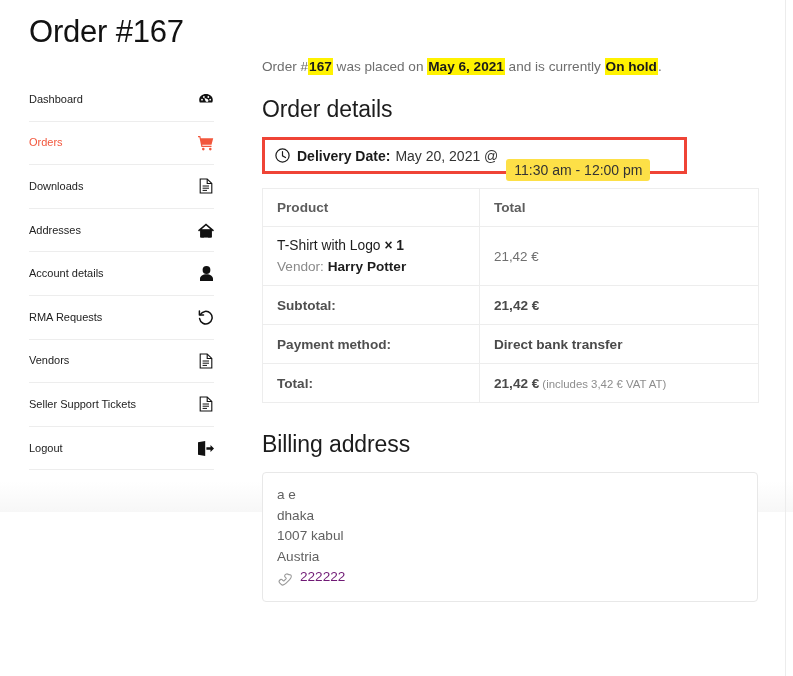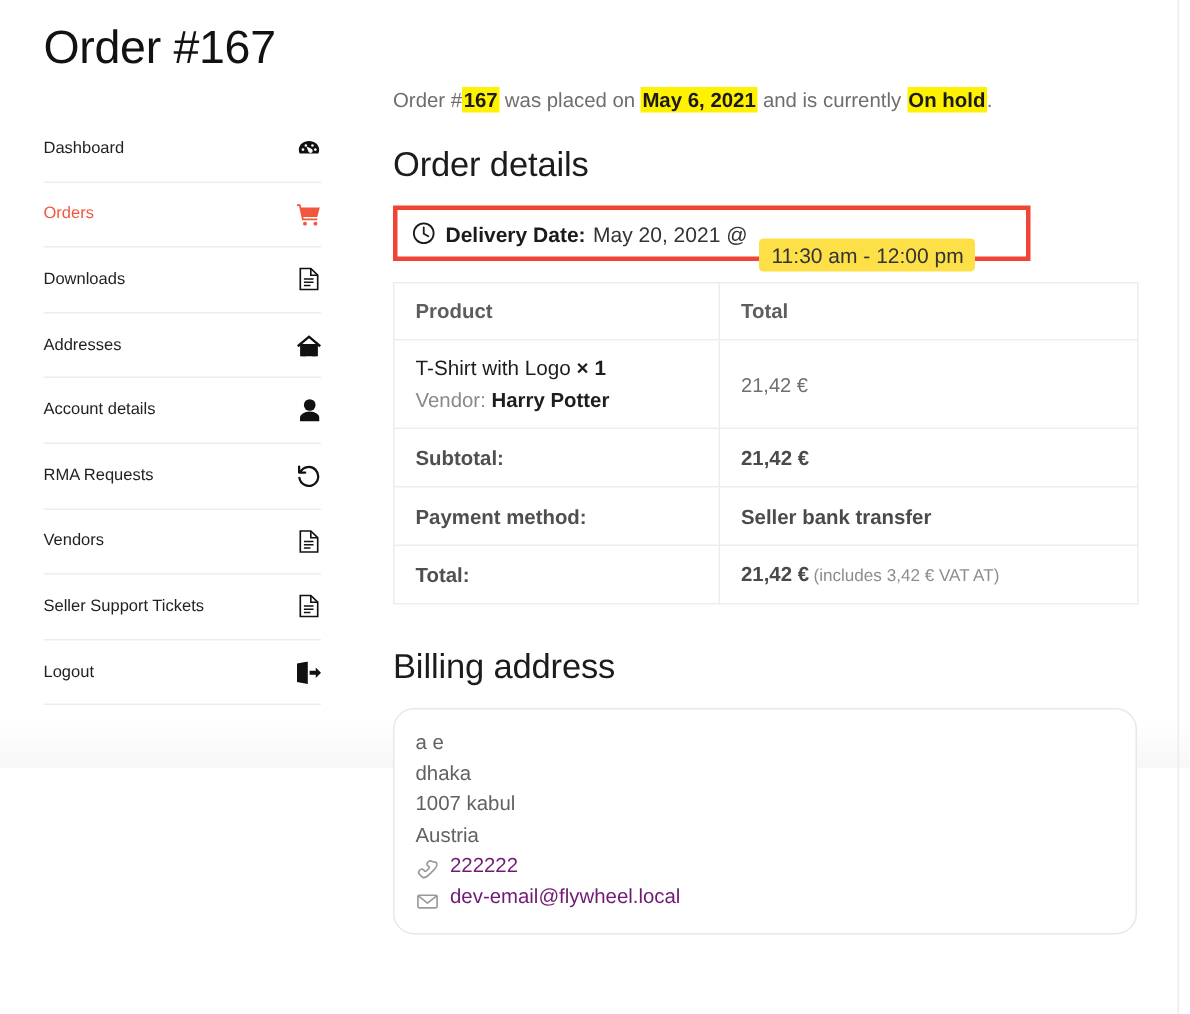"Seller bank transfer" td.row-value-strong { text: Seller -> Direct }
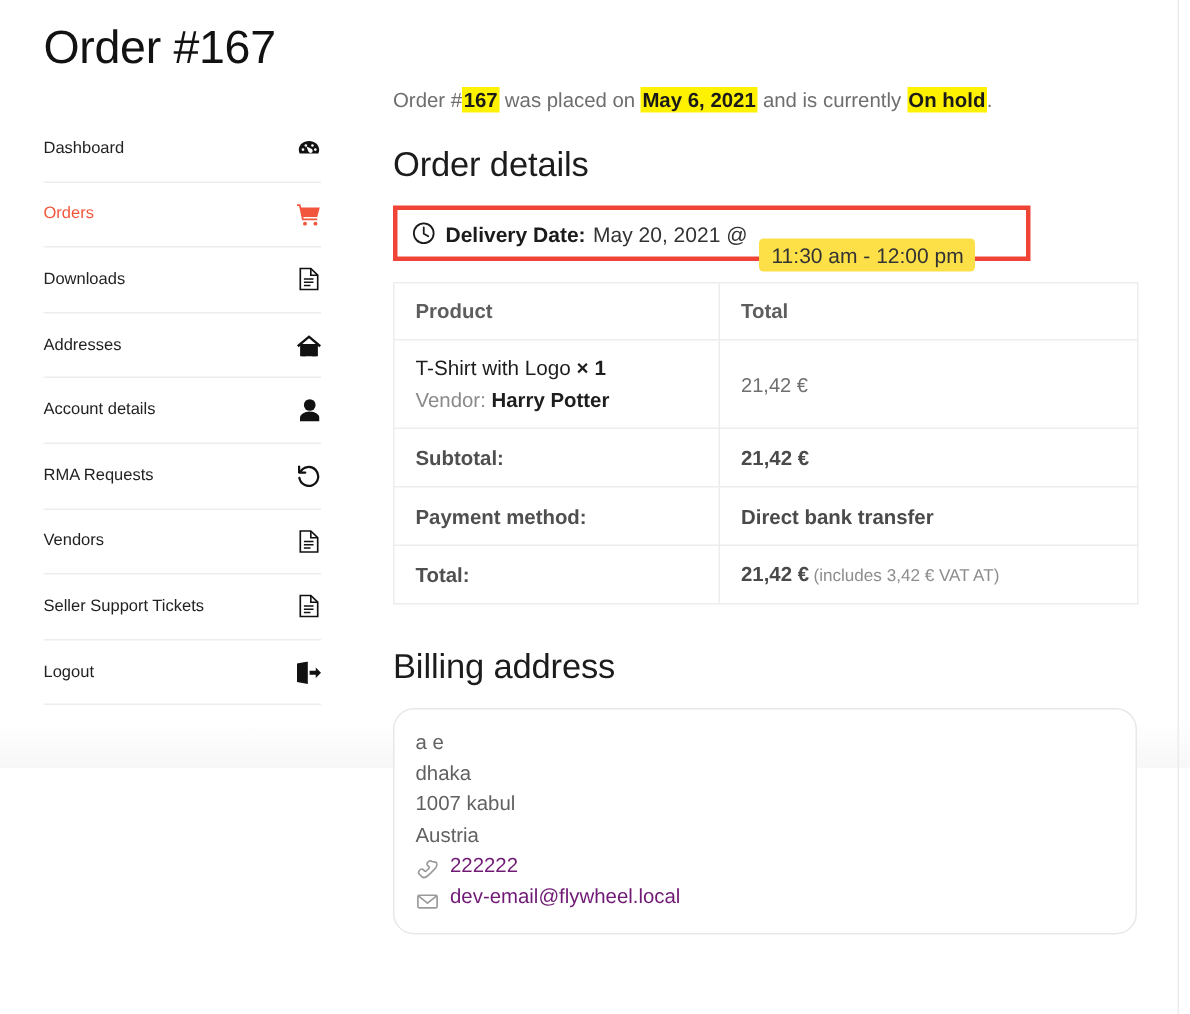"a e" .billing-box { border-radius: 14px -> 4px }
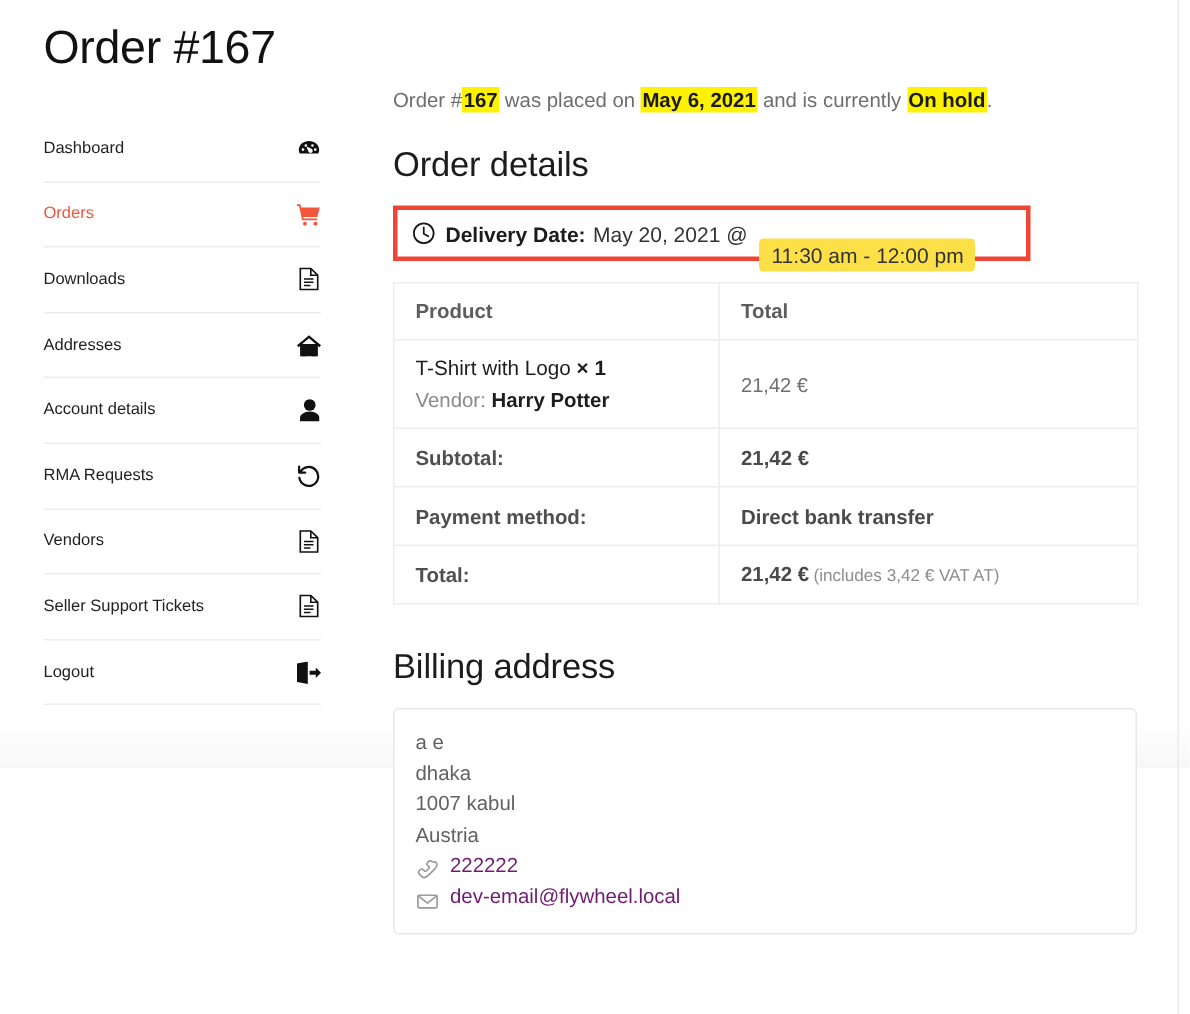"dev-email@flywheel.local" div.addr-contact { html: <div> <span> <svg> <rect></rect> <path></path> </svg> </span> <span>dev-email@flywheel.local</span> </div> -> none }
